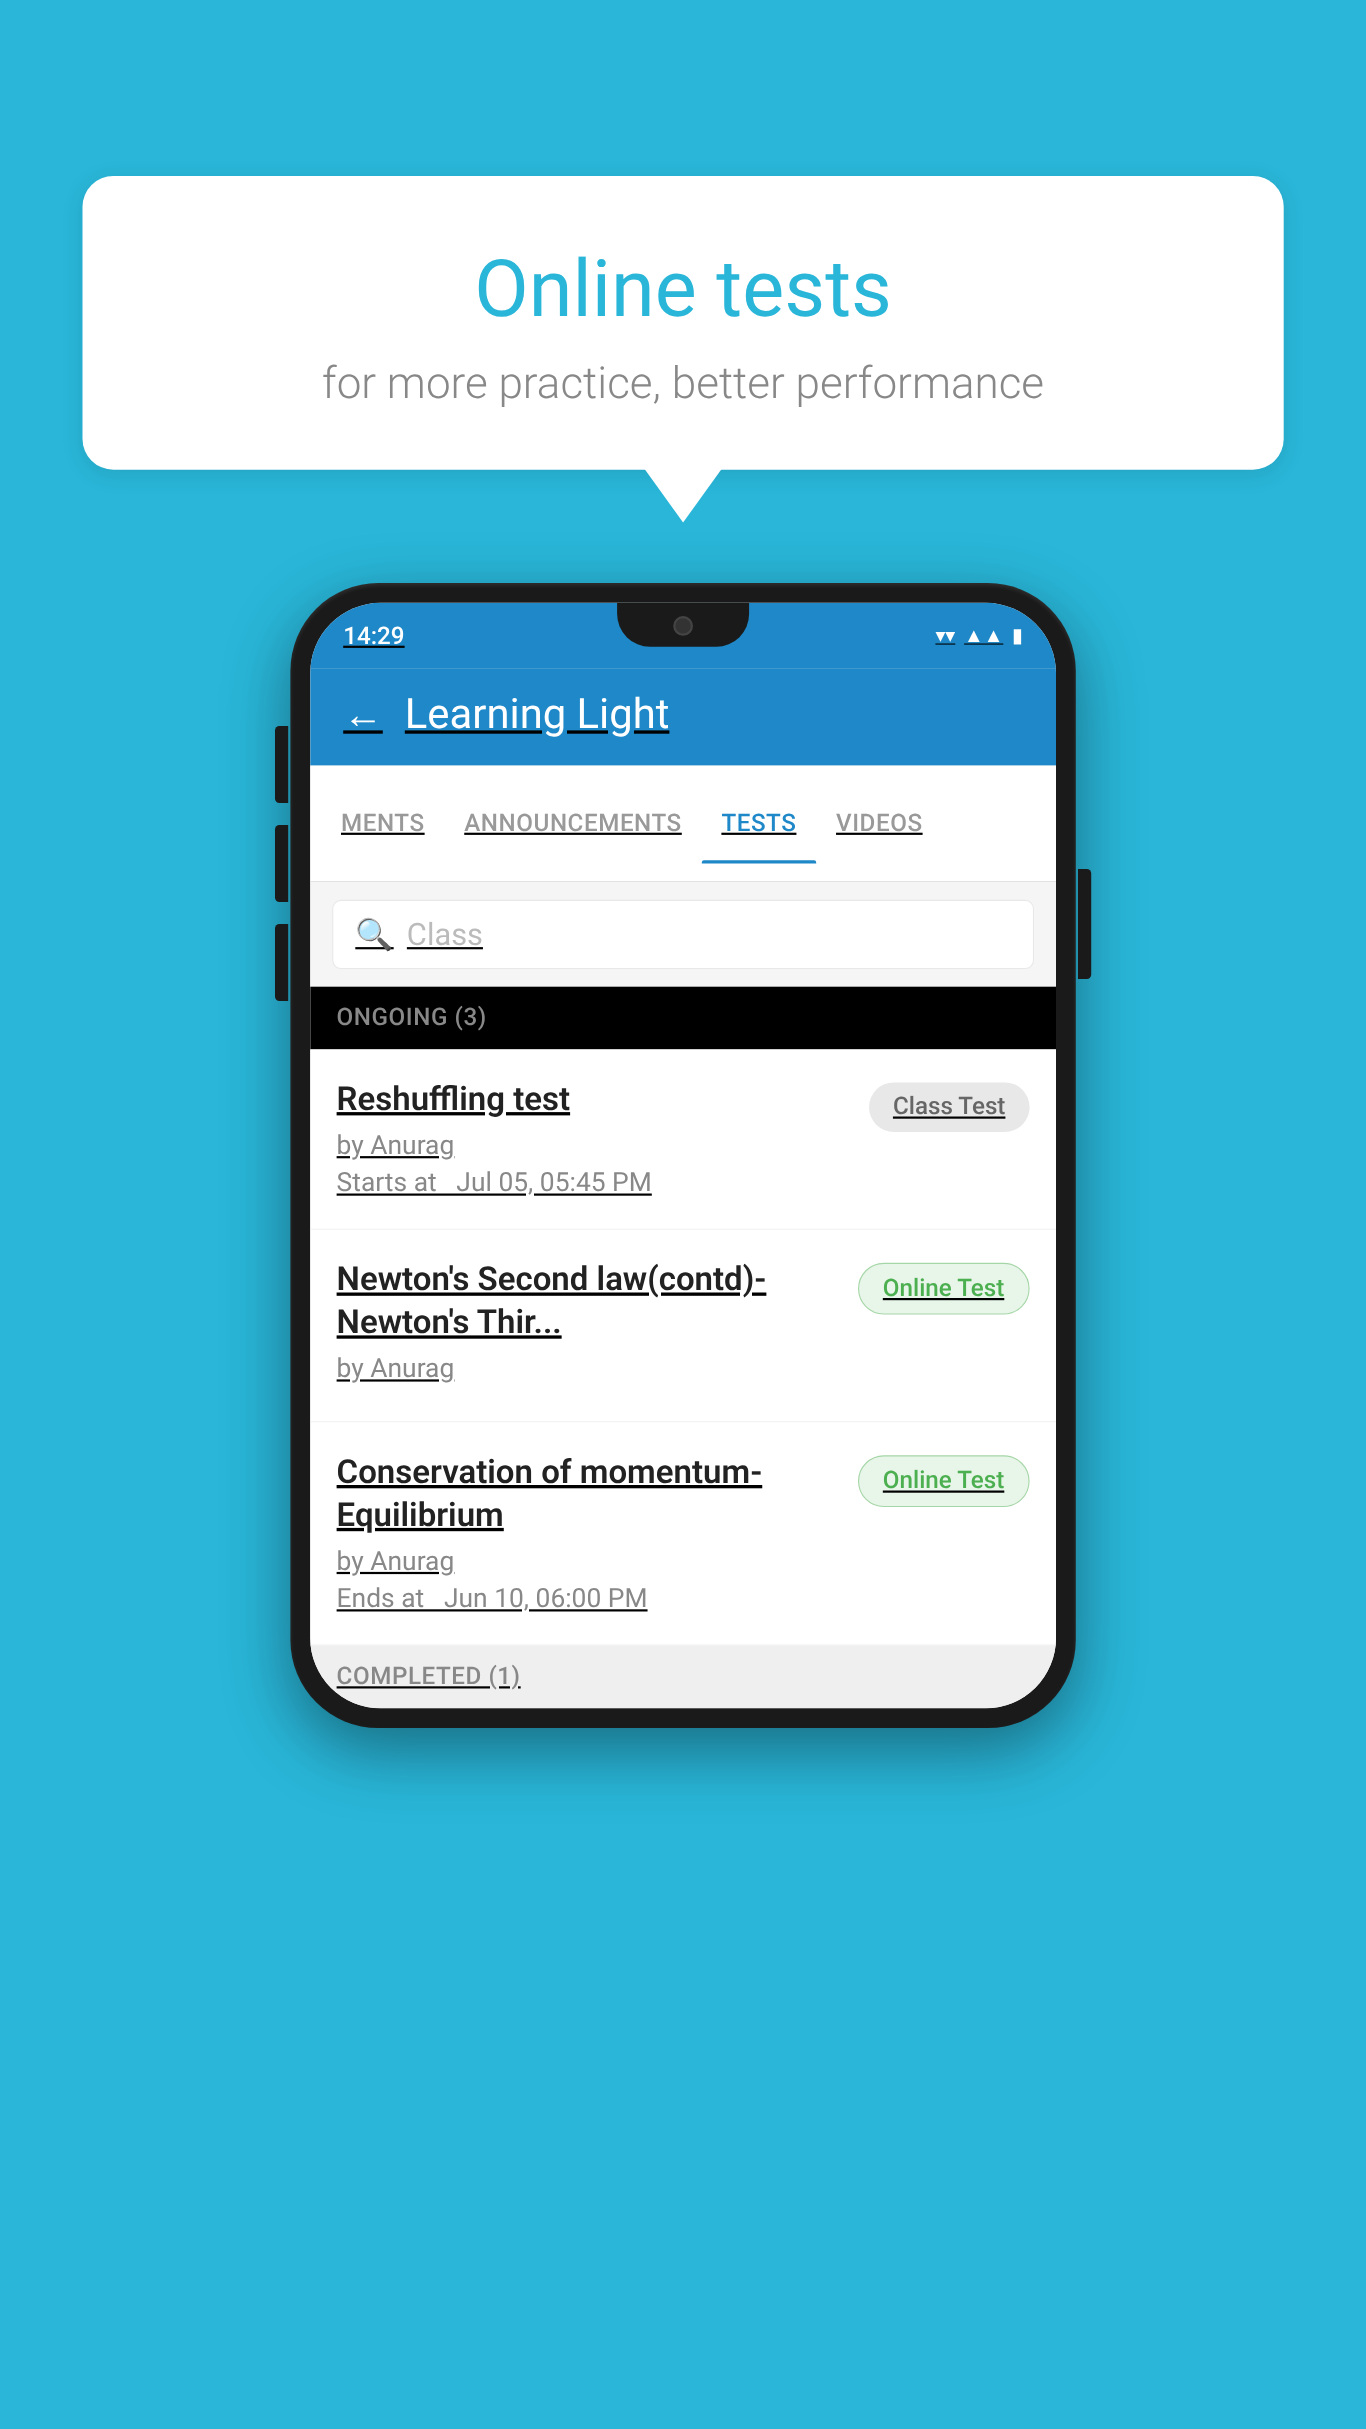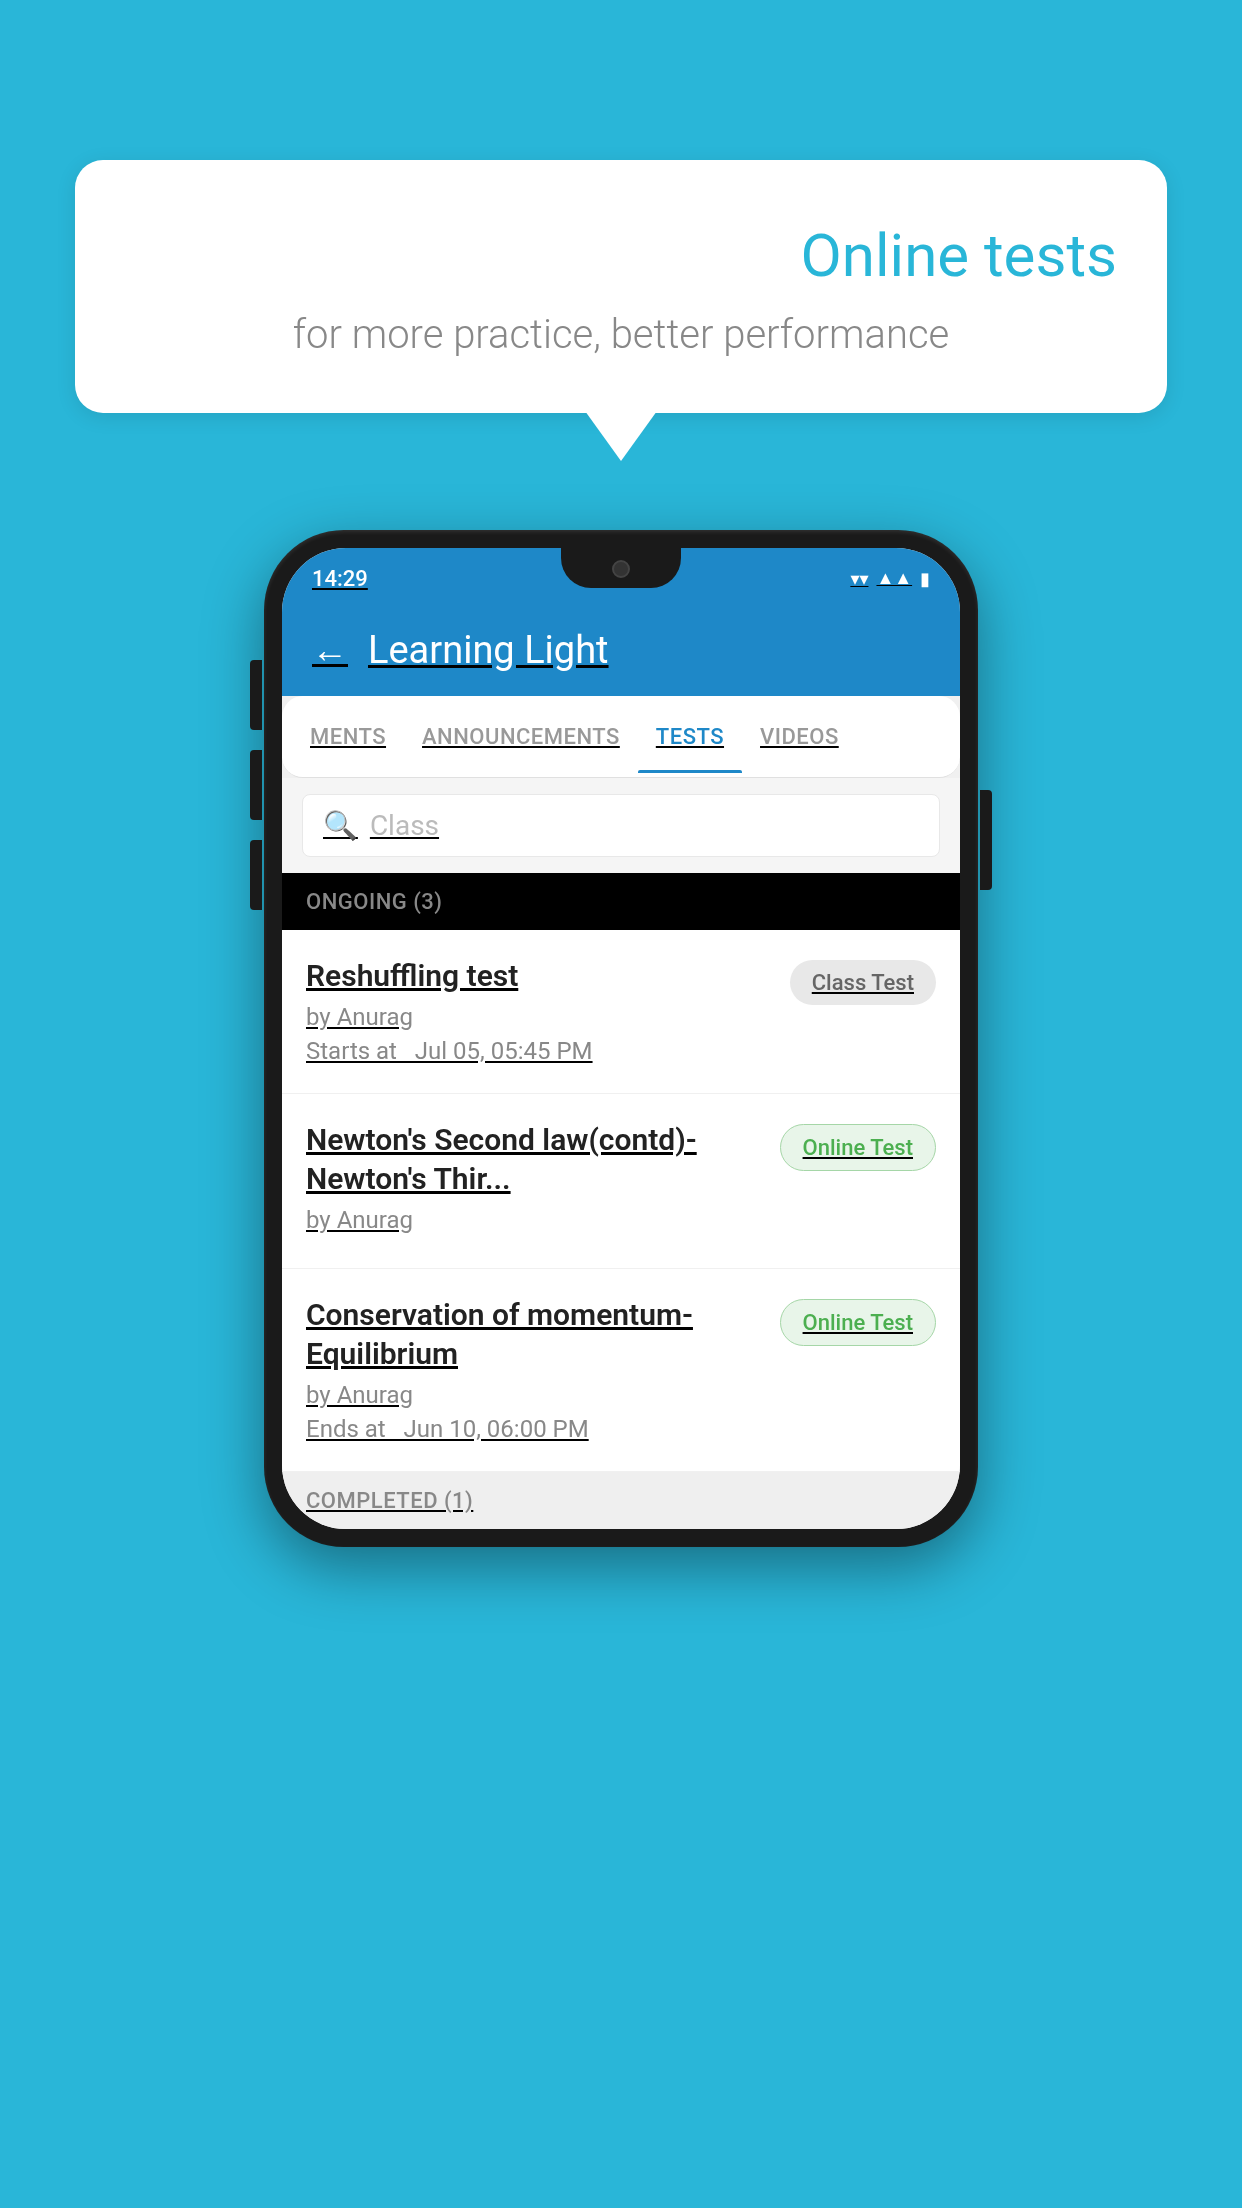"Online tests" .bubble-title { font-size: 60px -> 72px; text-align: right -> none }
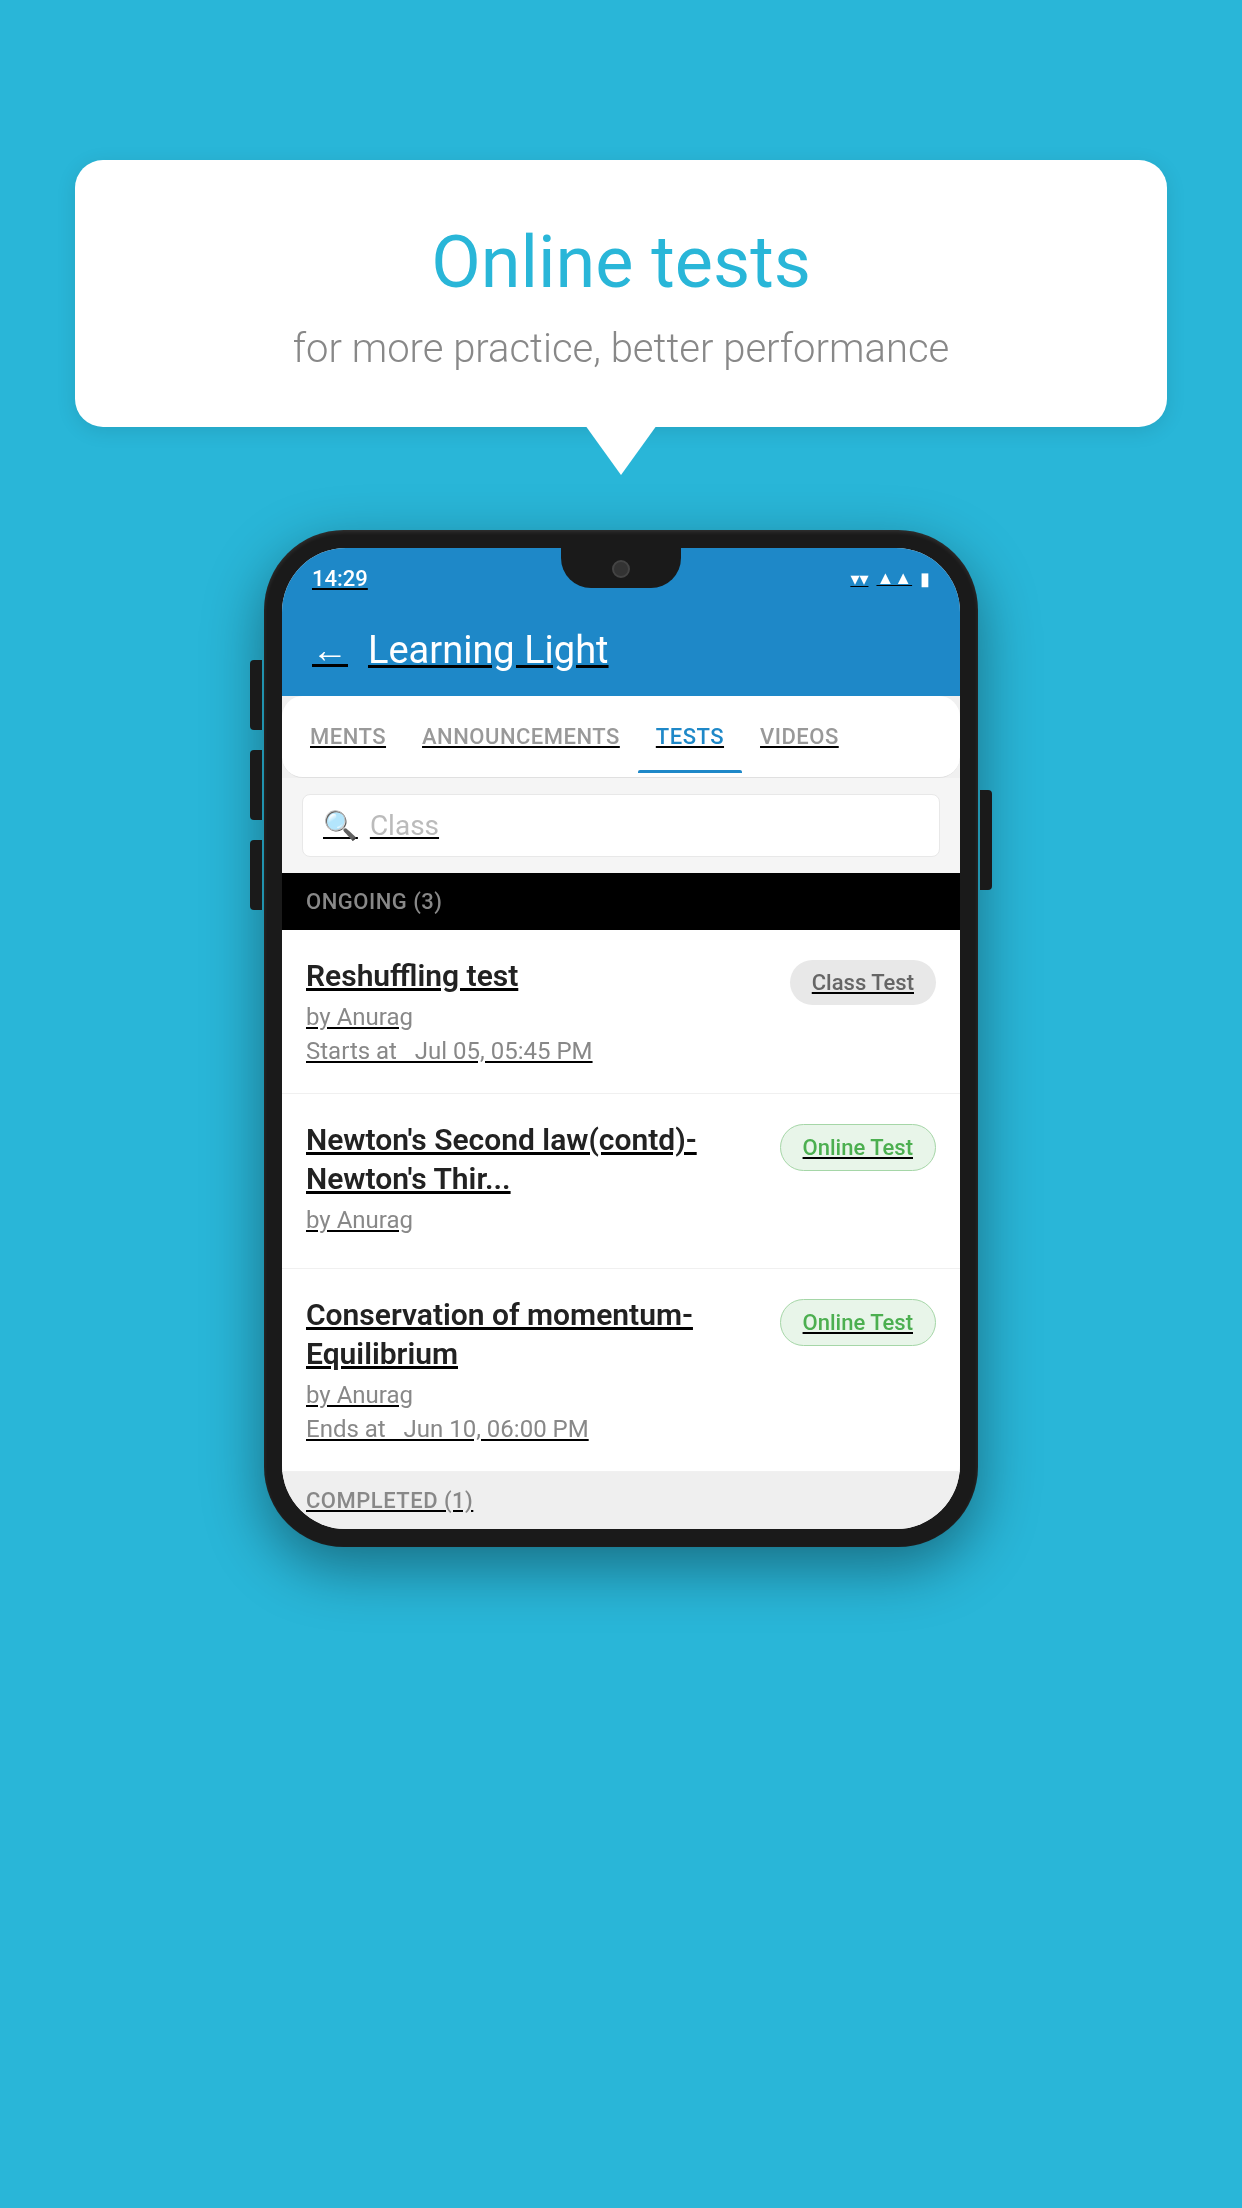"MENTS" .tabs-container { border-radius: 21px -> none; padding: 4px 10px -> 16px 10px }
